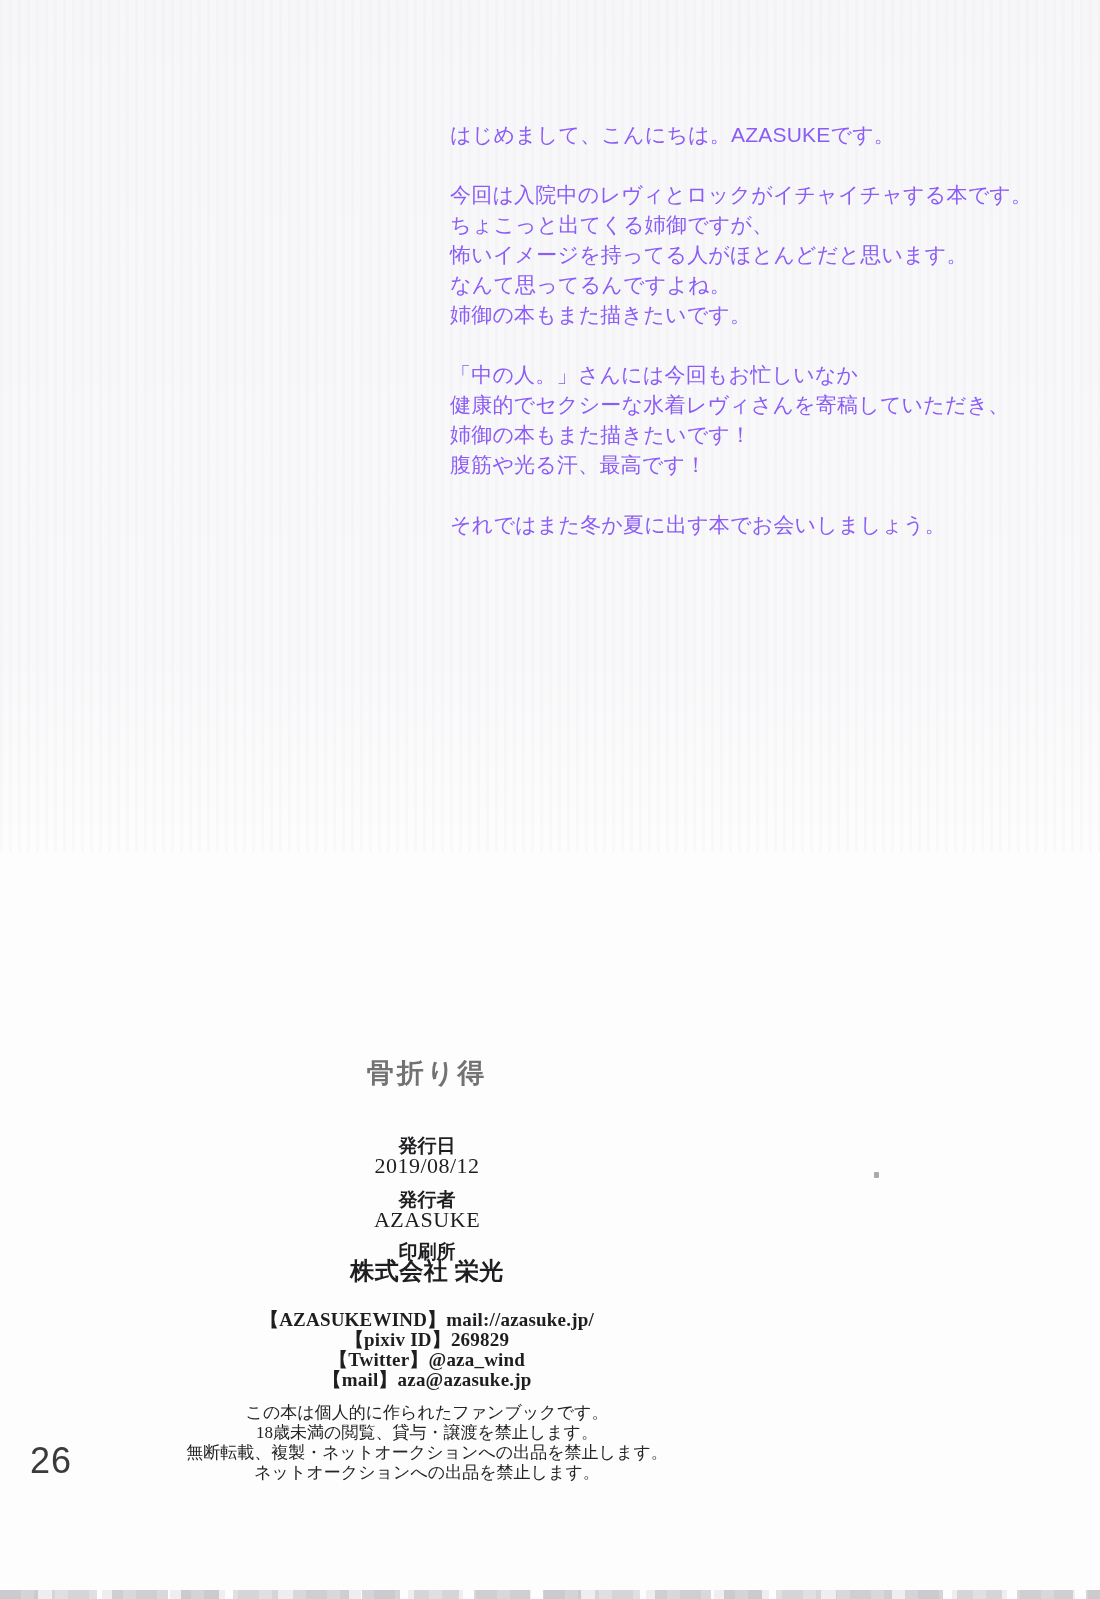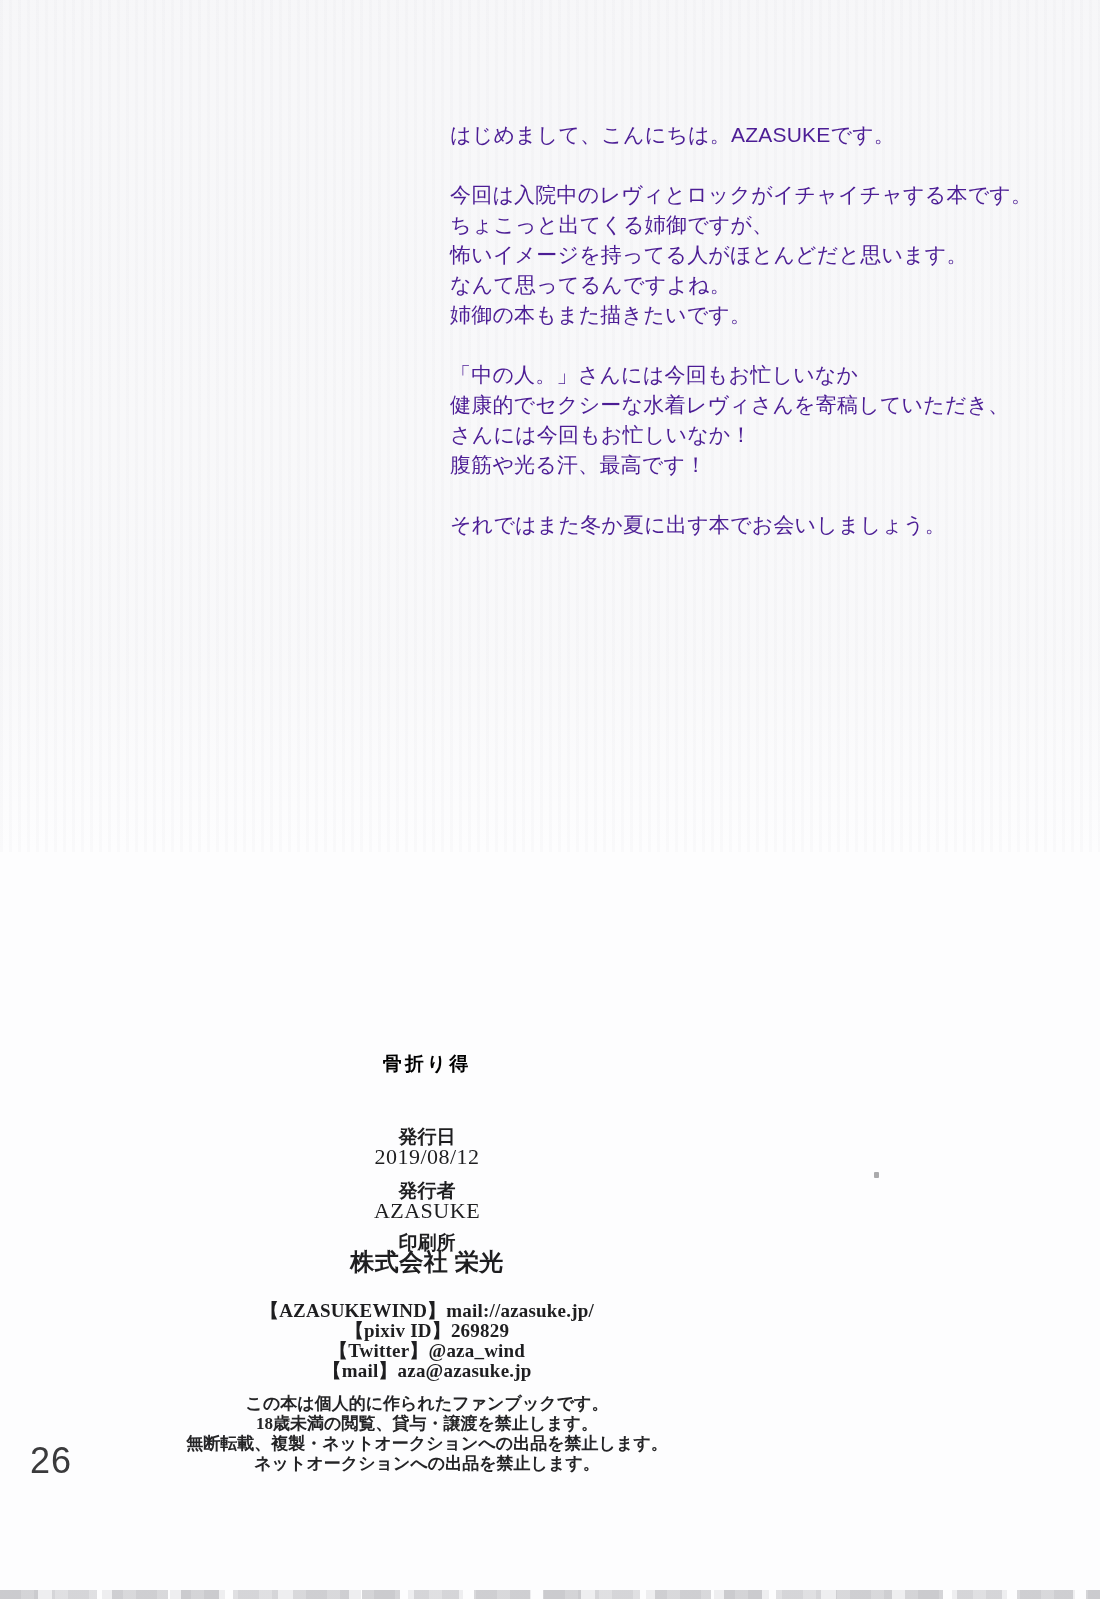"はじめまして、こんにちは。AZASUKEです。" .afterword { color: #4c1d95 -> #8b5cf6 }
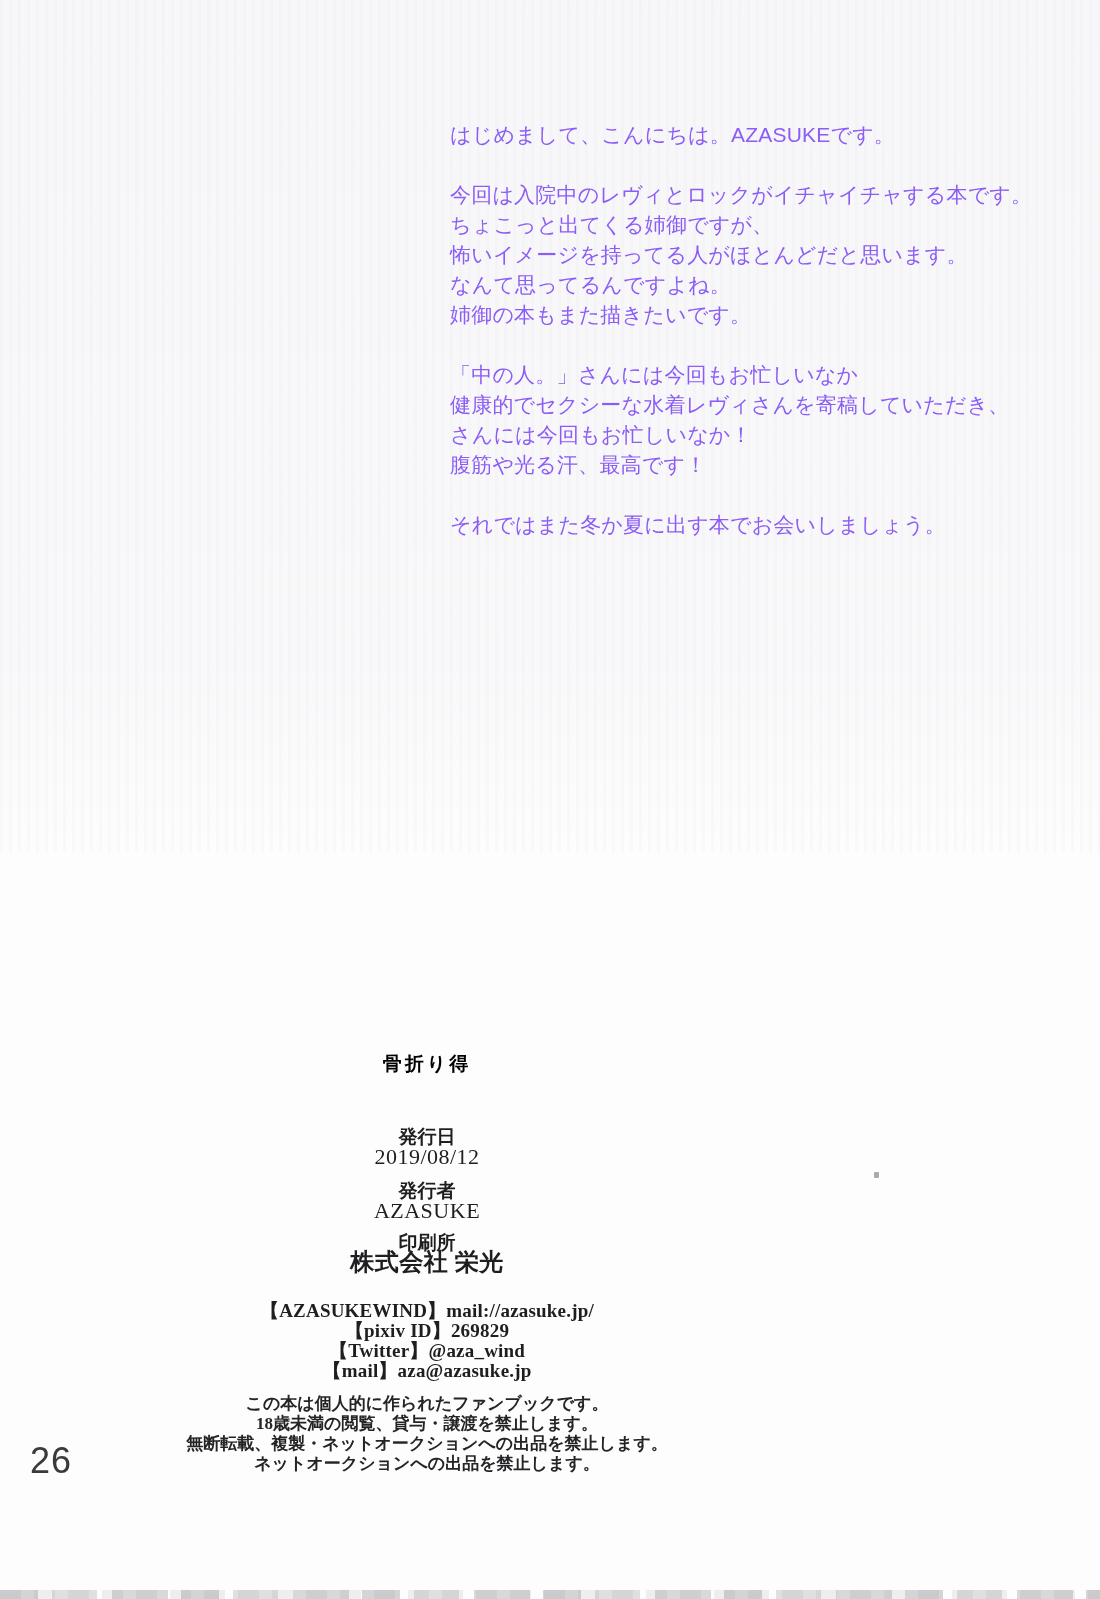"さんには今回もお忙しいなか！" span.line { text: さんには今回もお忙しいなか -> 姉御の本もまた描きたいです }
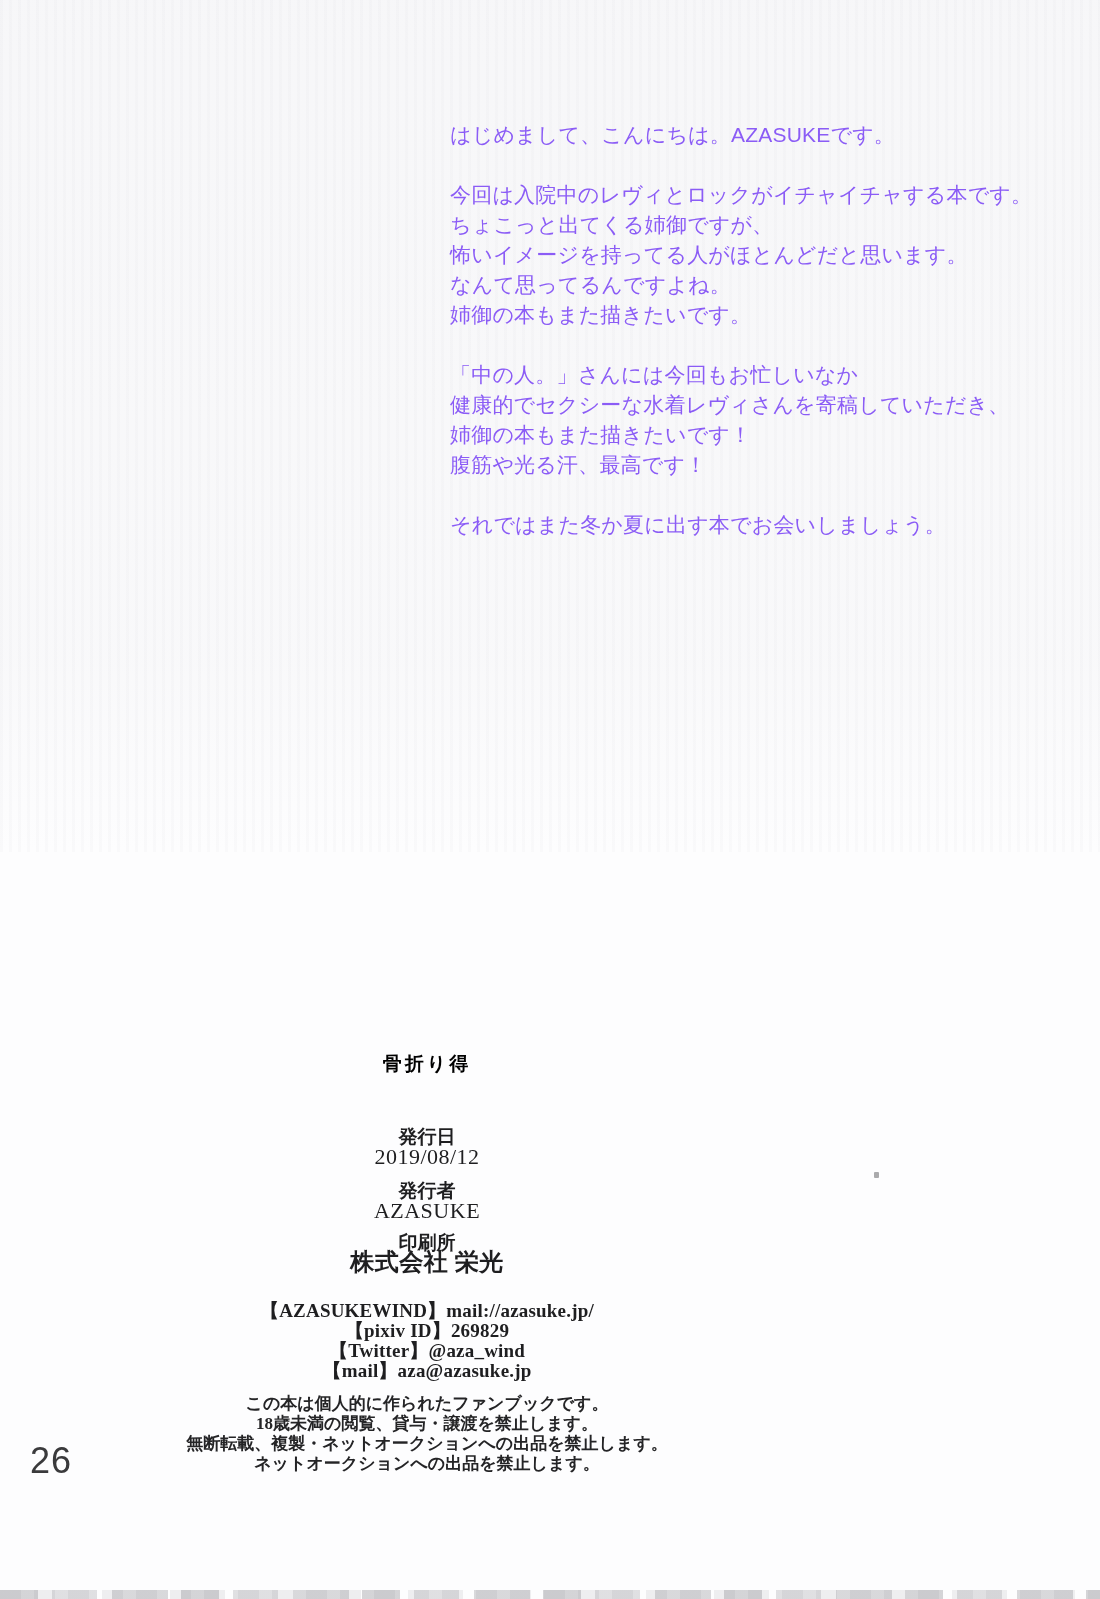"骨折り得" .book-title { color: #000000 -> #737373; font-size: 19px -> 27px; margin: 7px 0 48px 0 -> 16px 0 48px 0 }
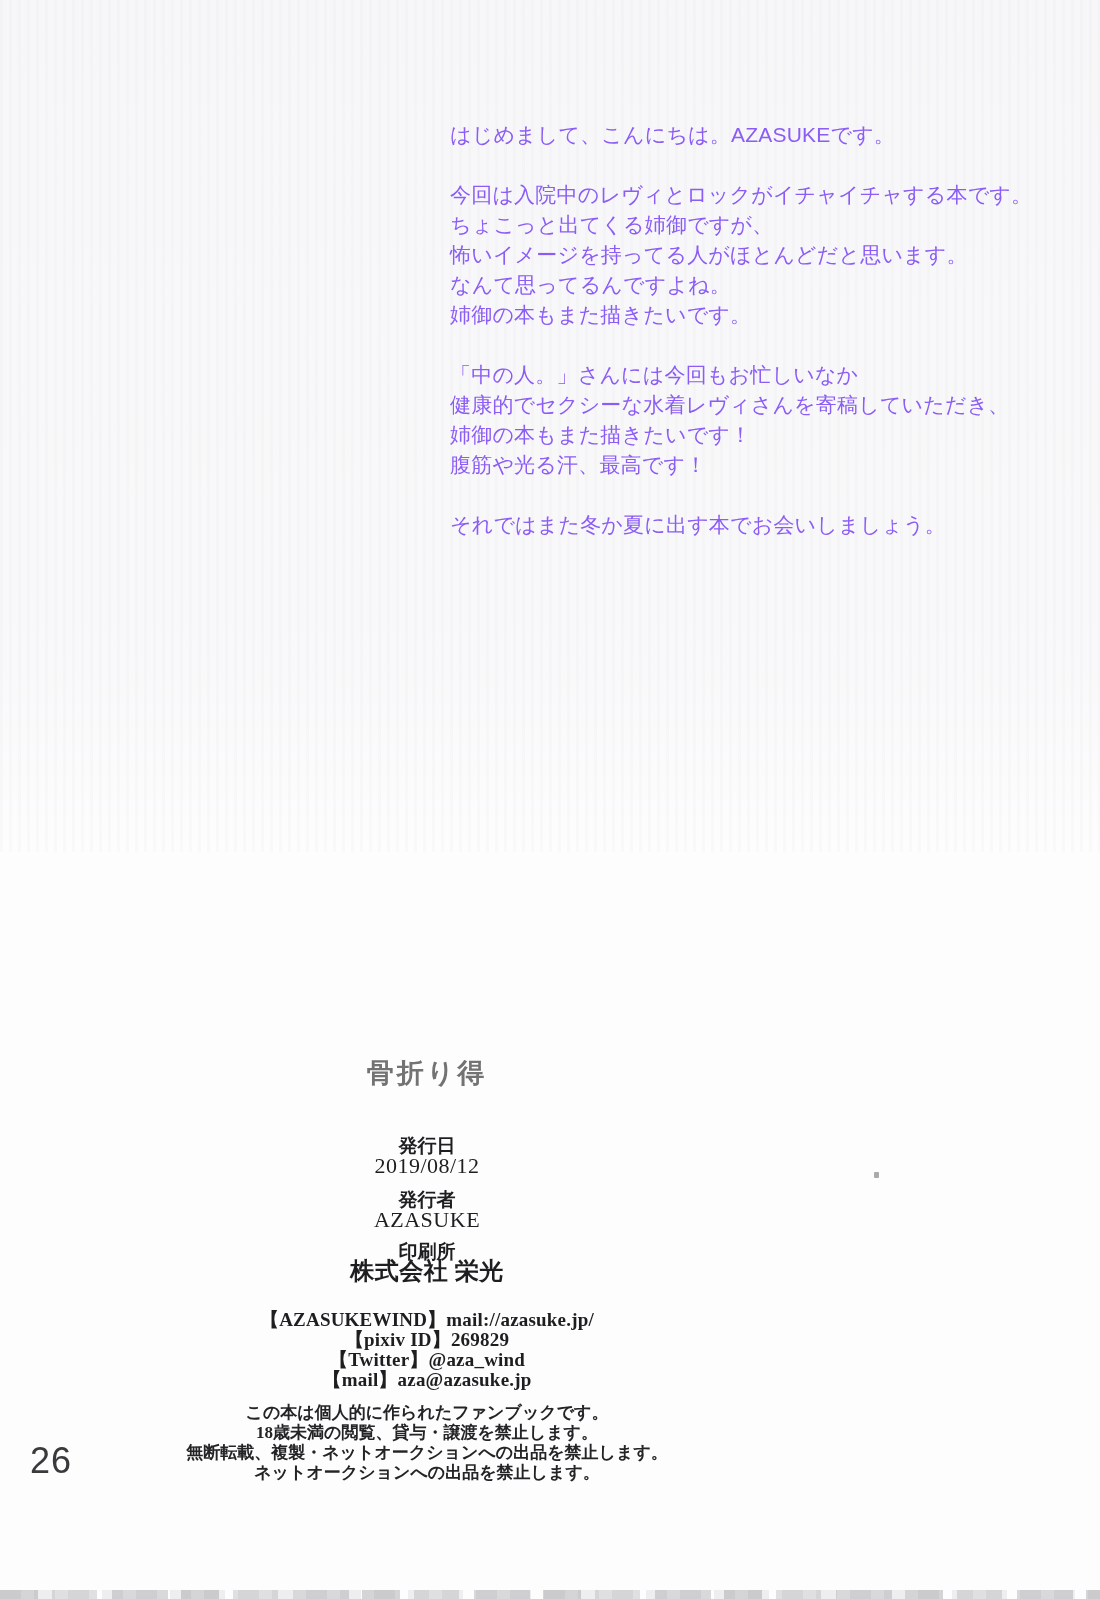"この本は個人的に作られたファンブックです。" .disclaimer { font-weight: 700 -> 400 }
